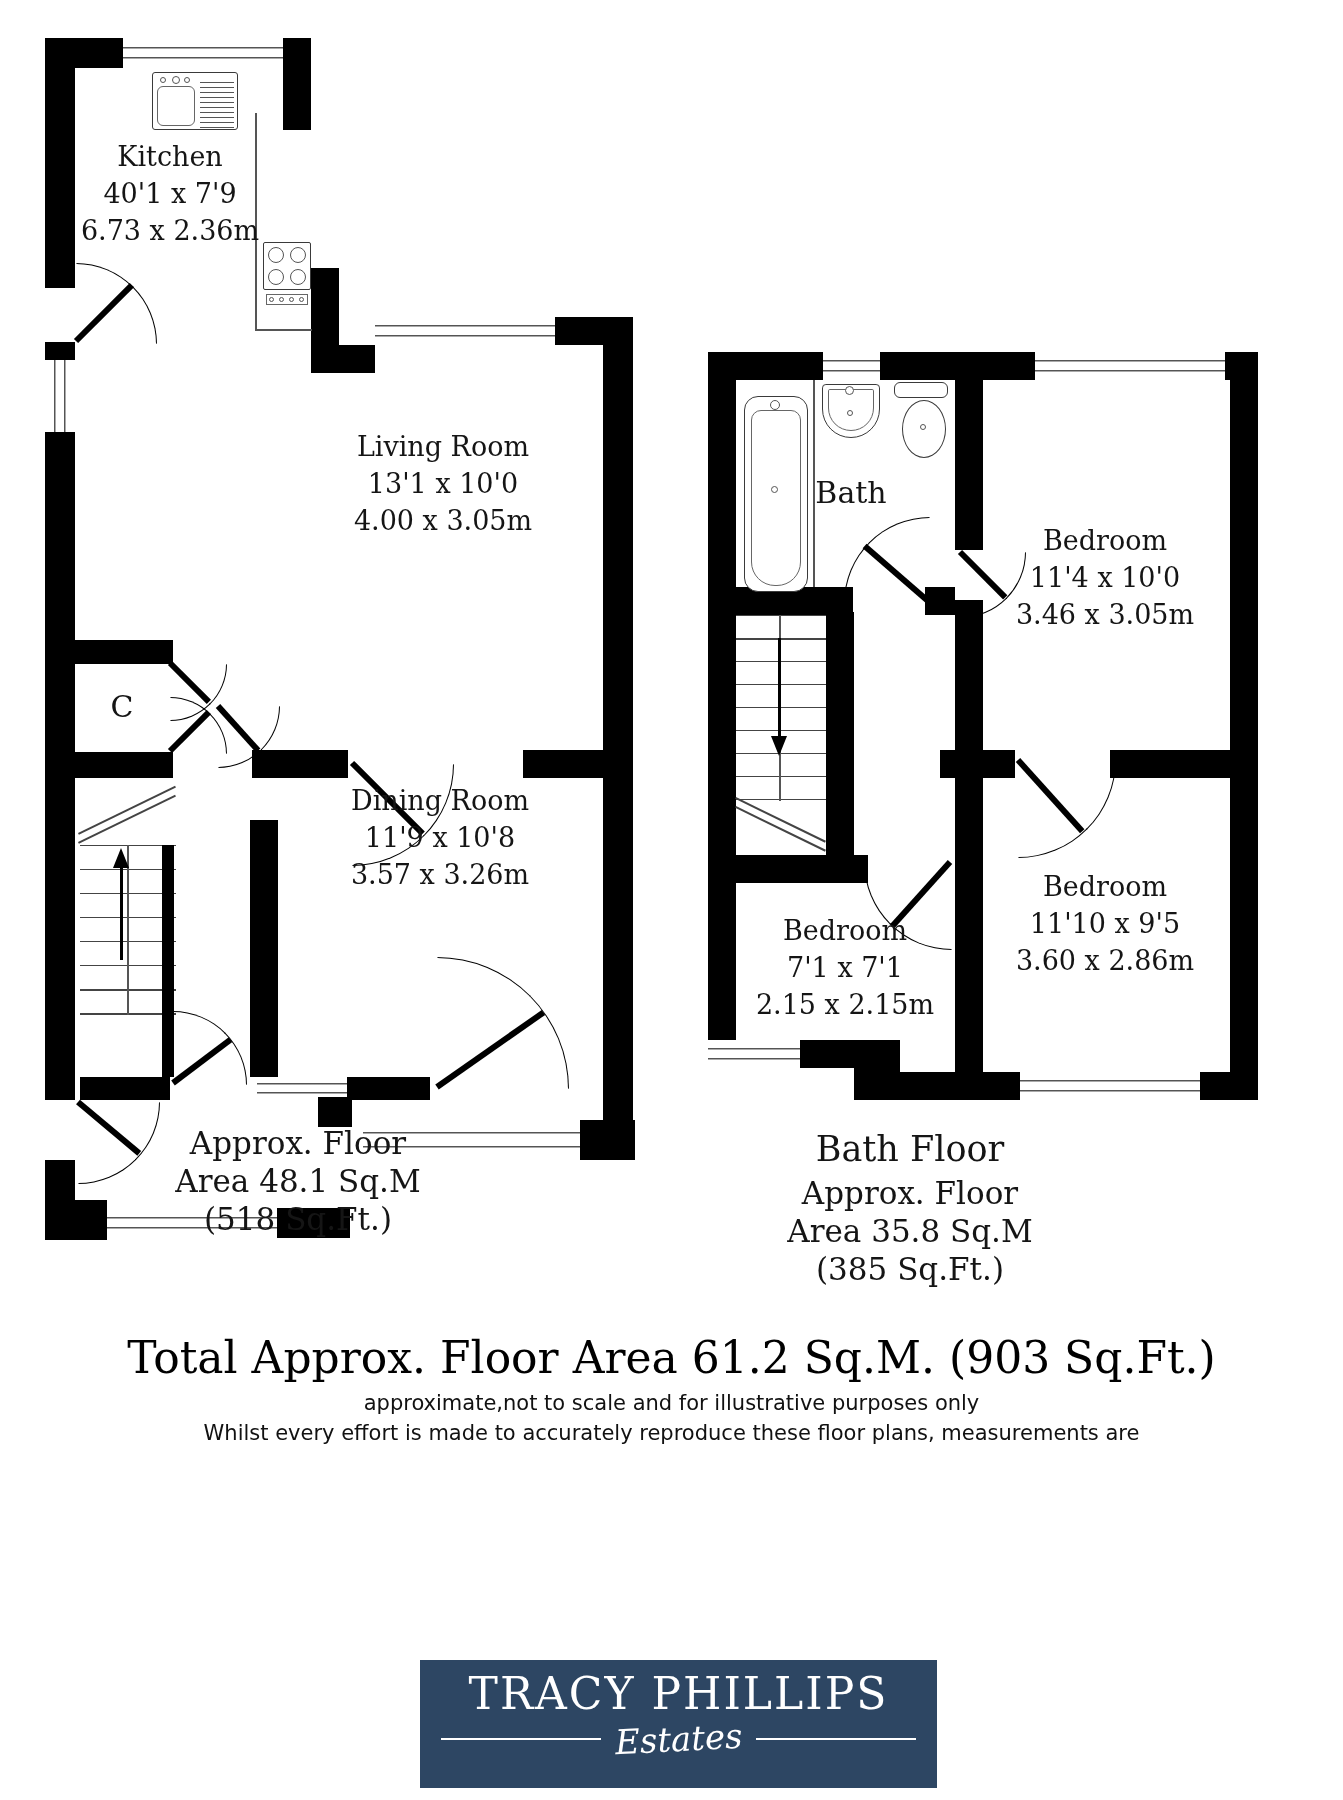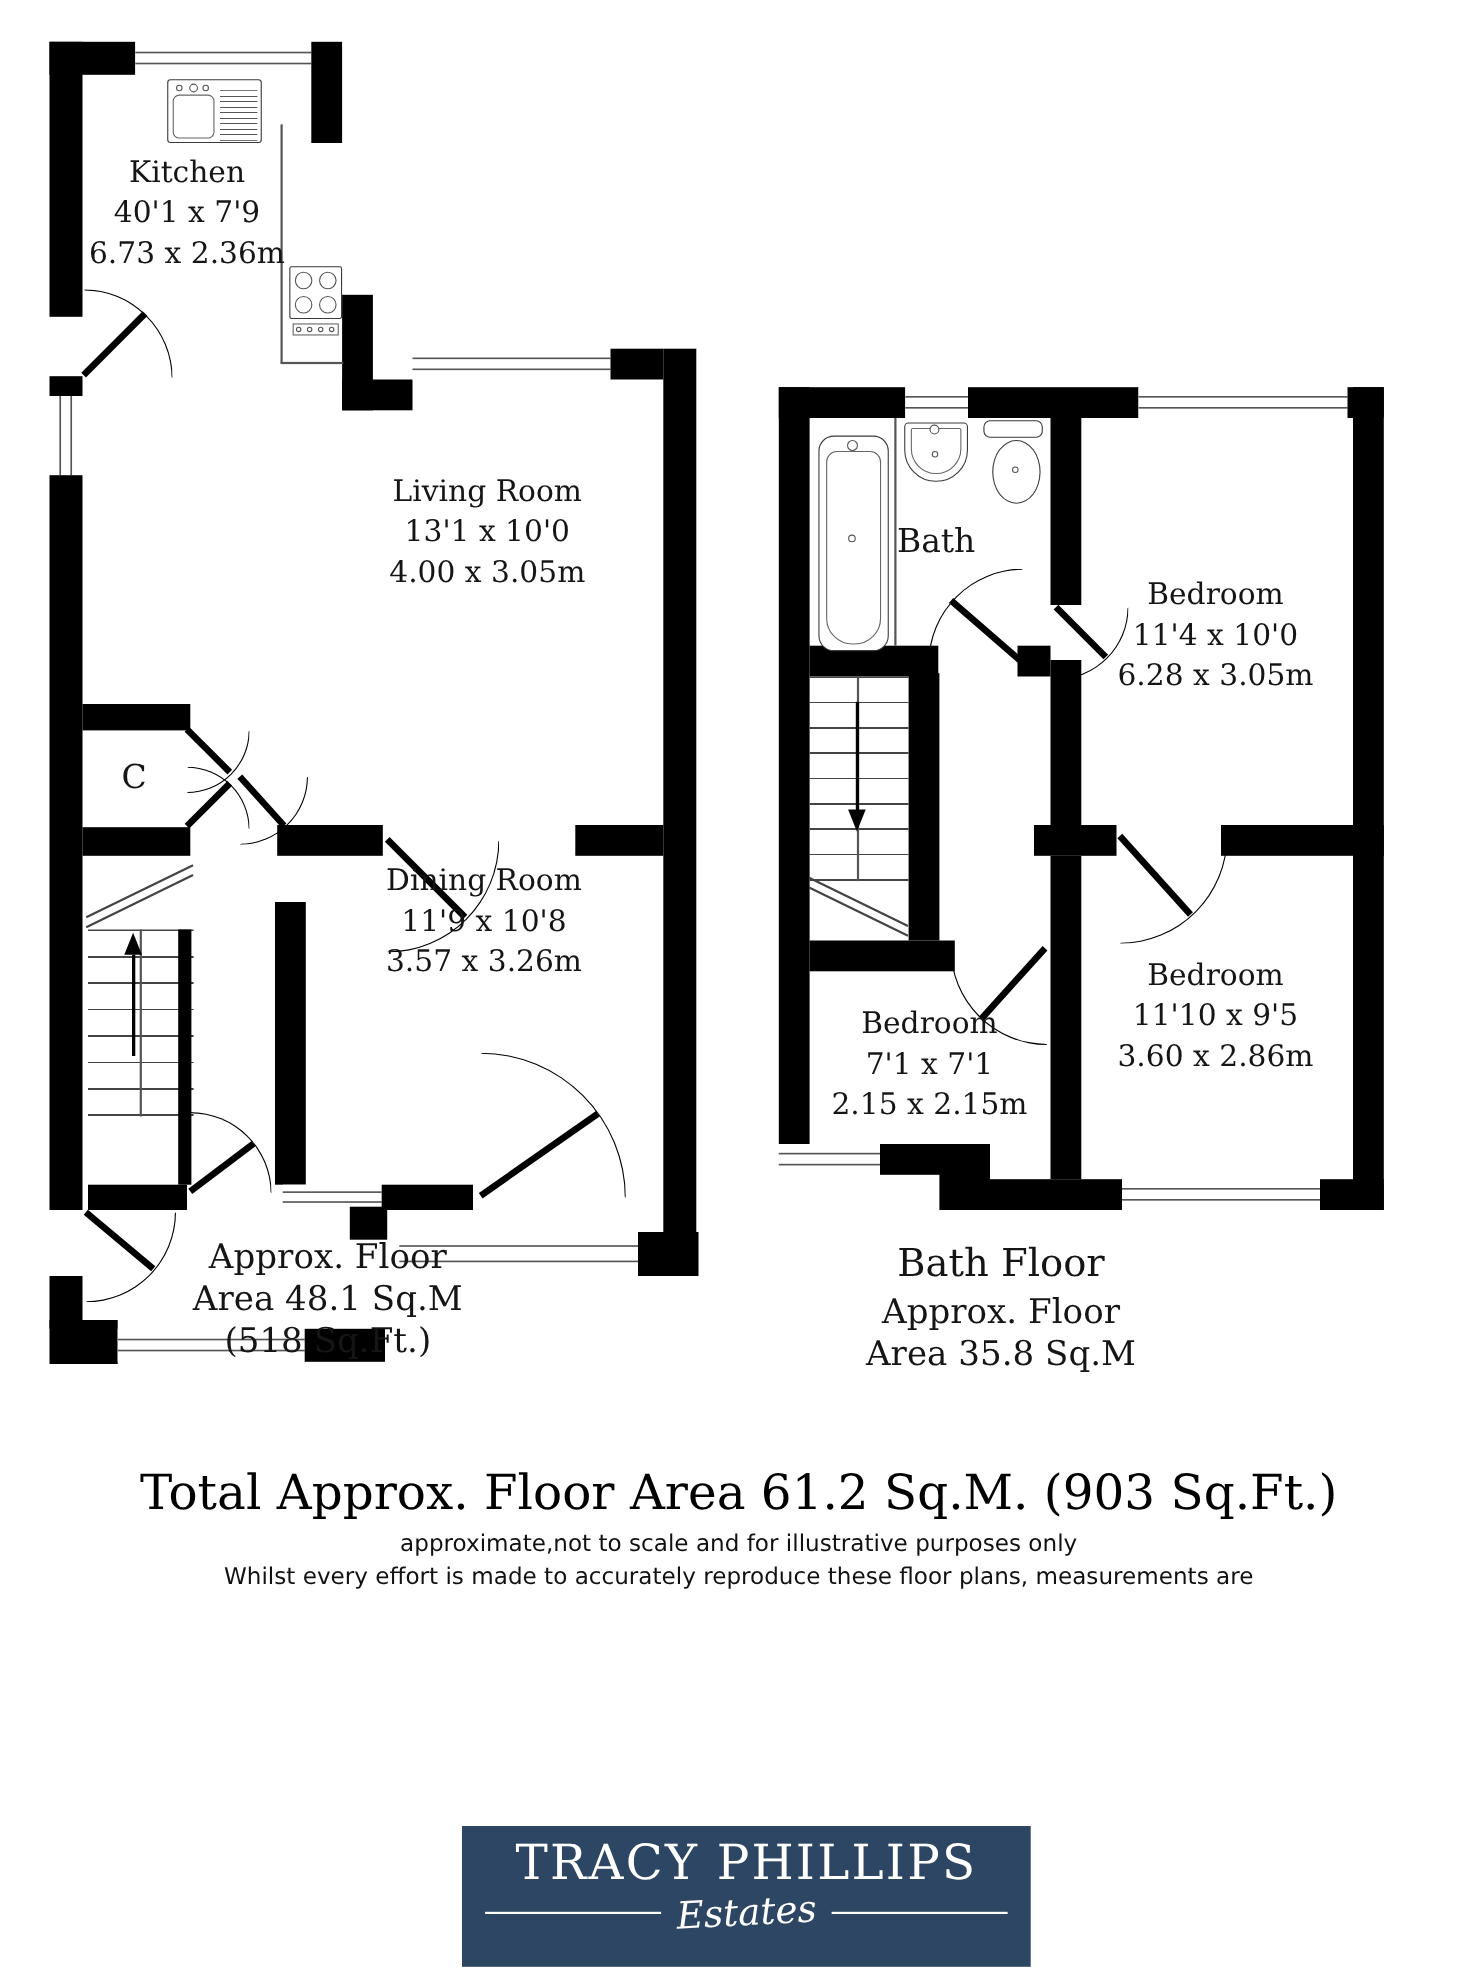"6.28 x 3.05m" div { text: 6.28 -> 3.46 }
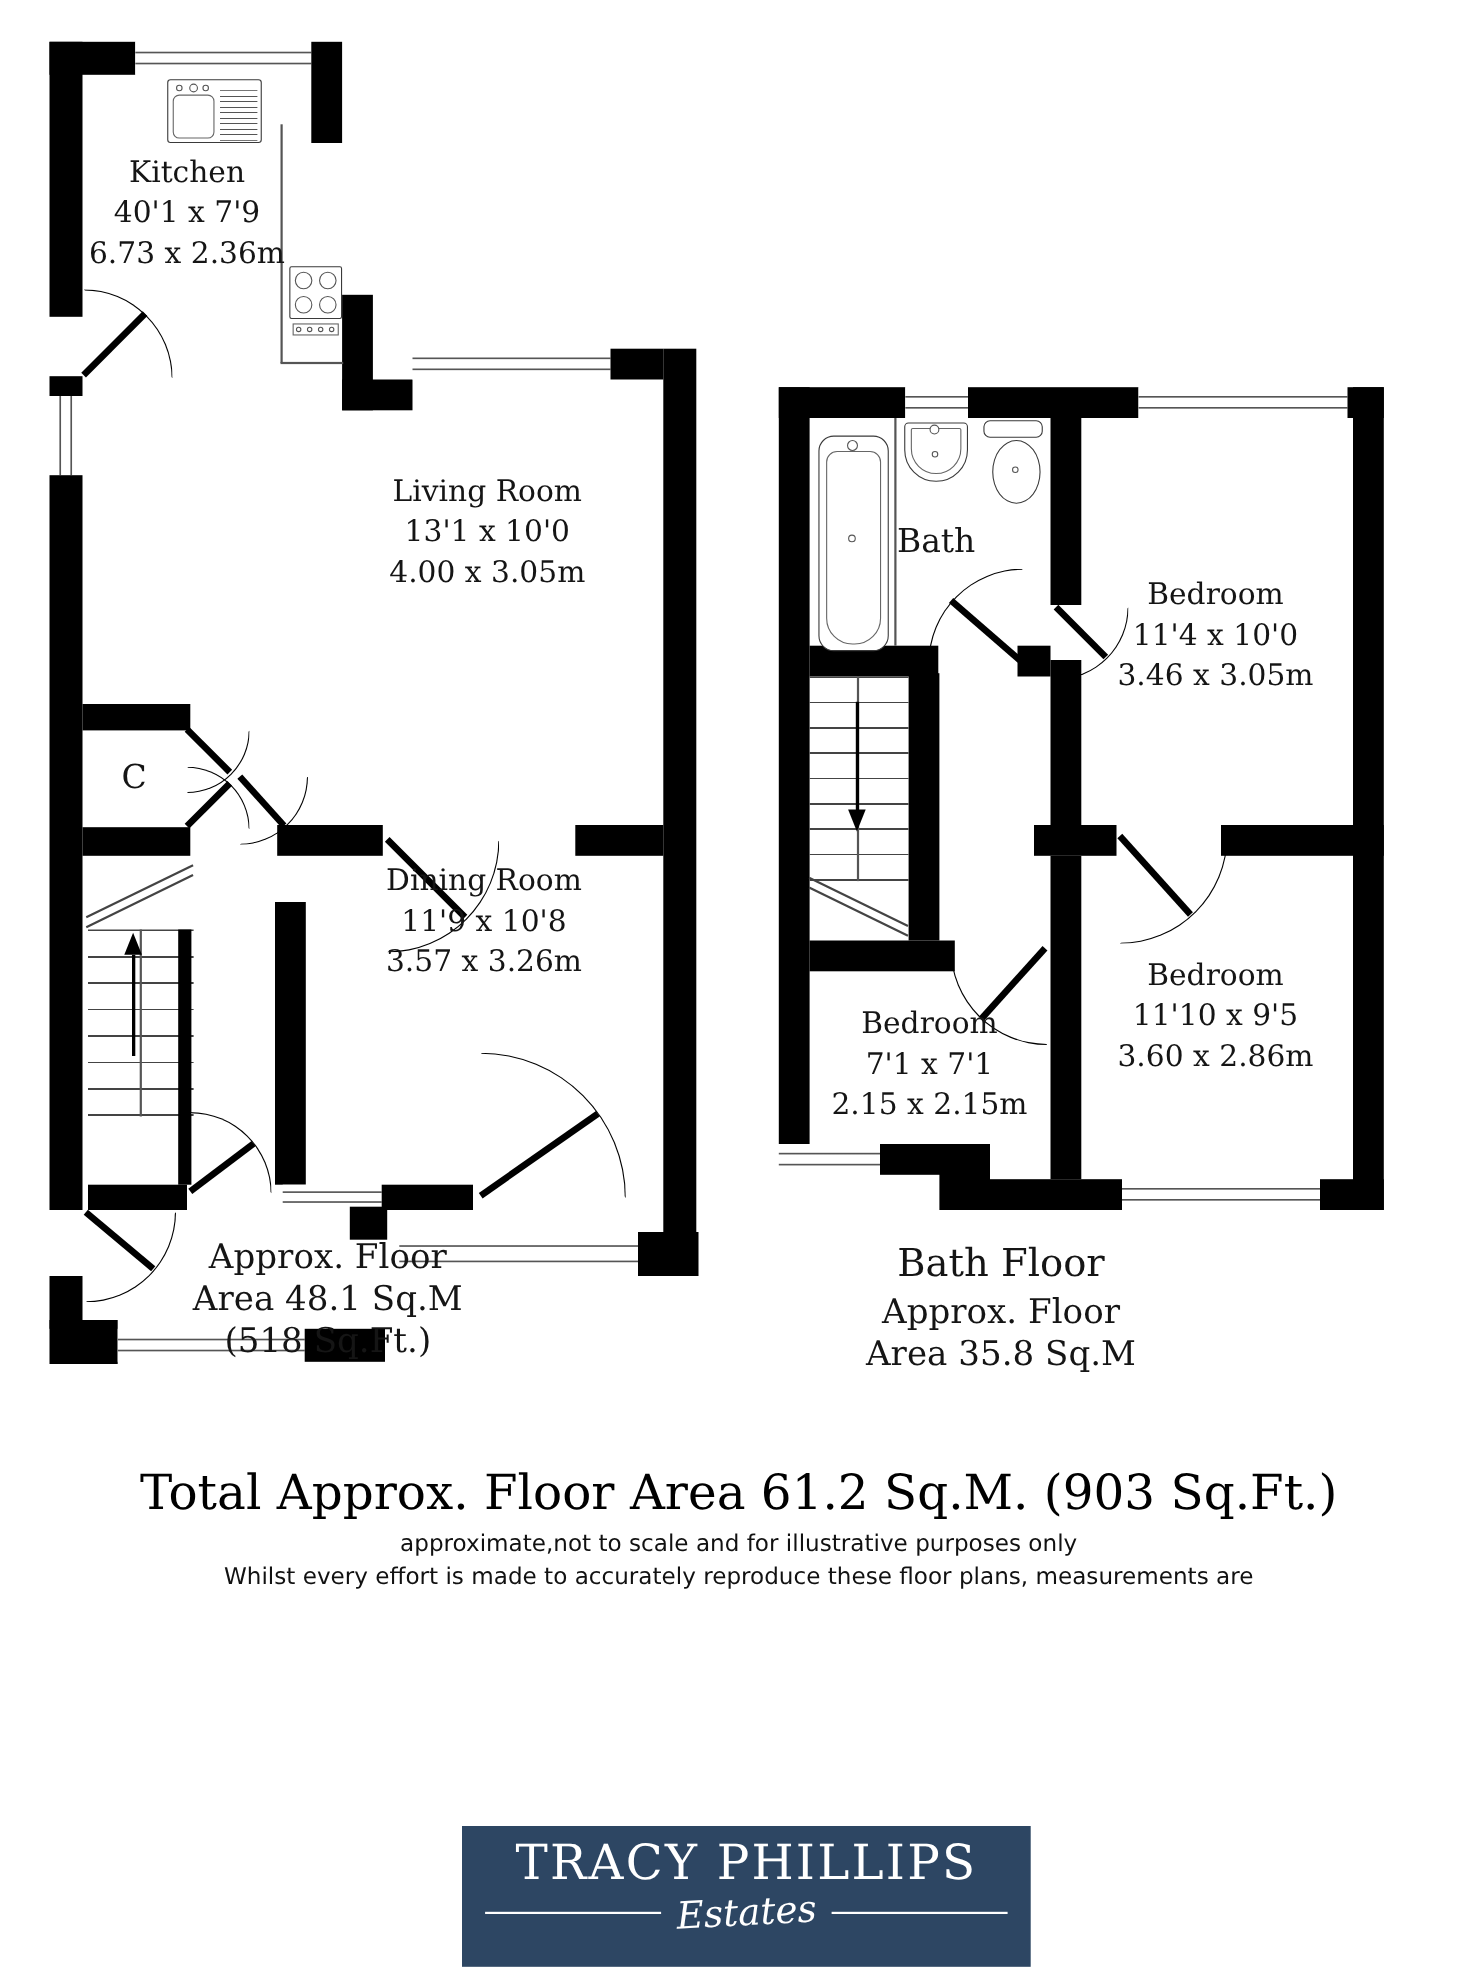"(385 Sq.Ft.)" div.l { html: none -> <div>(385 Sq.Ft.)</div> }
